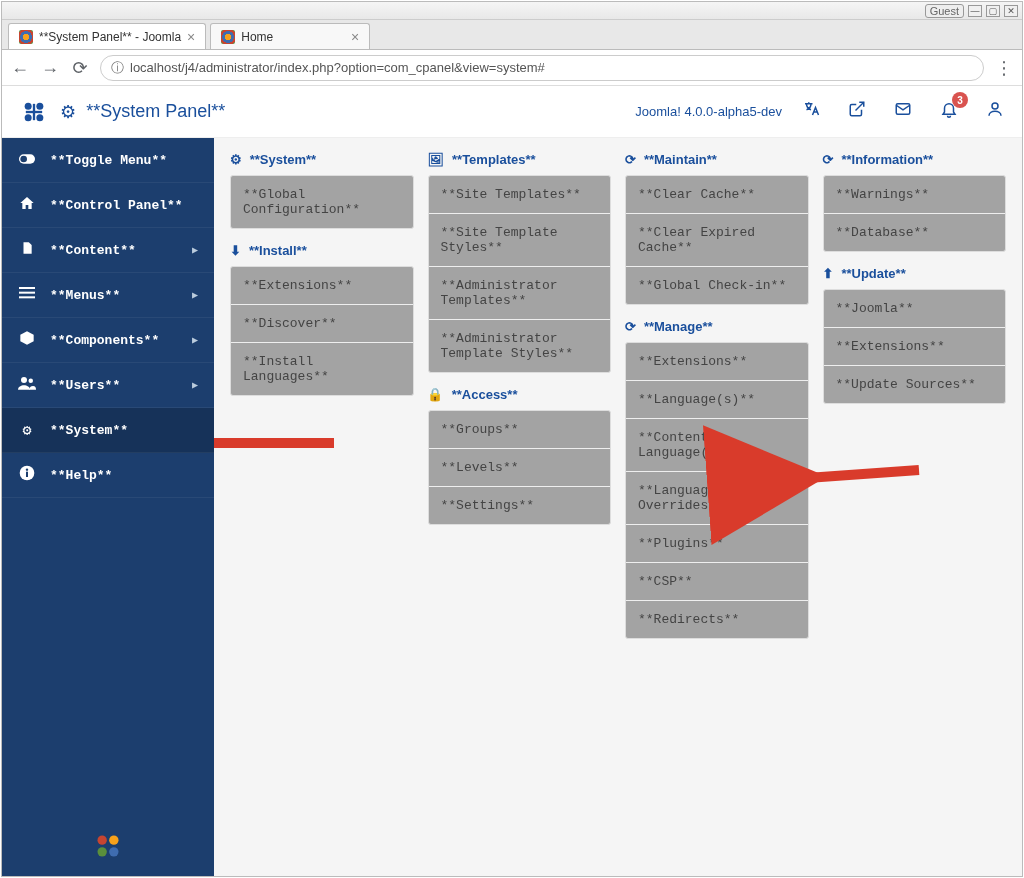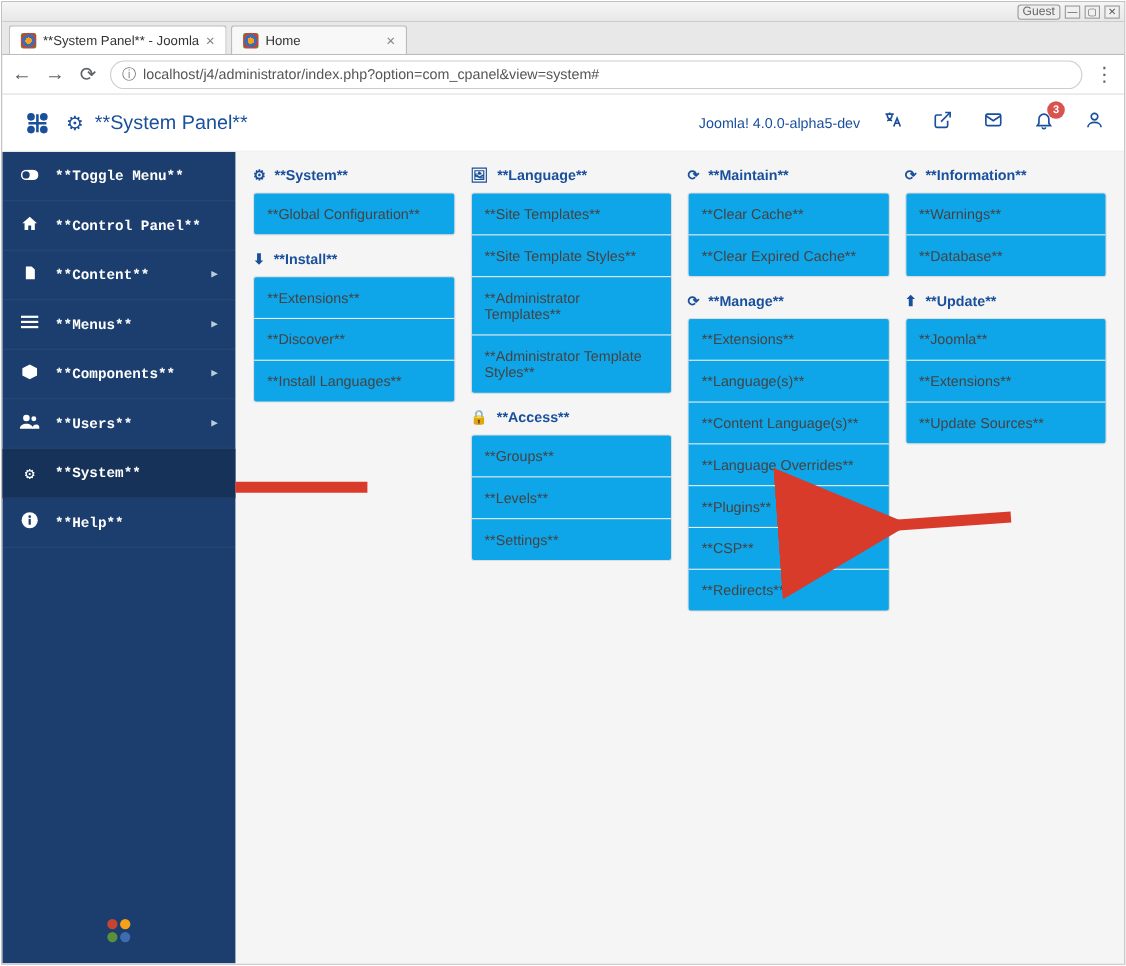"**Language**" span { text: Language -> Templates }
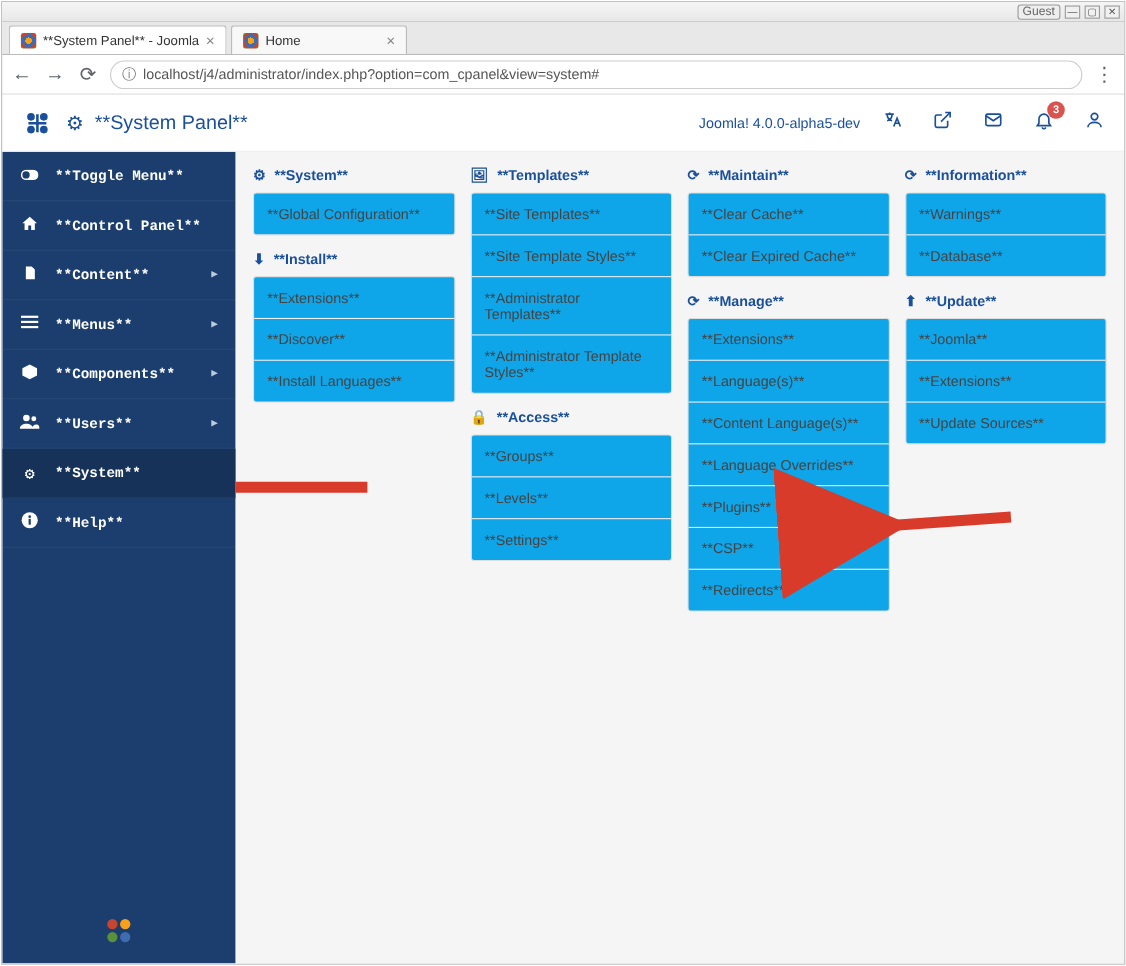"**Global Configuration**" .card-list { background: #0ea5e9 -> #a3a3a3; font-family: none -> Liberation Mono, monospace }
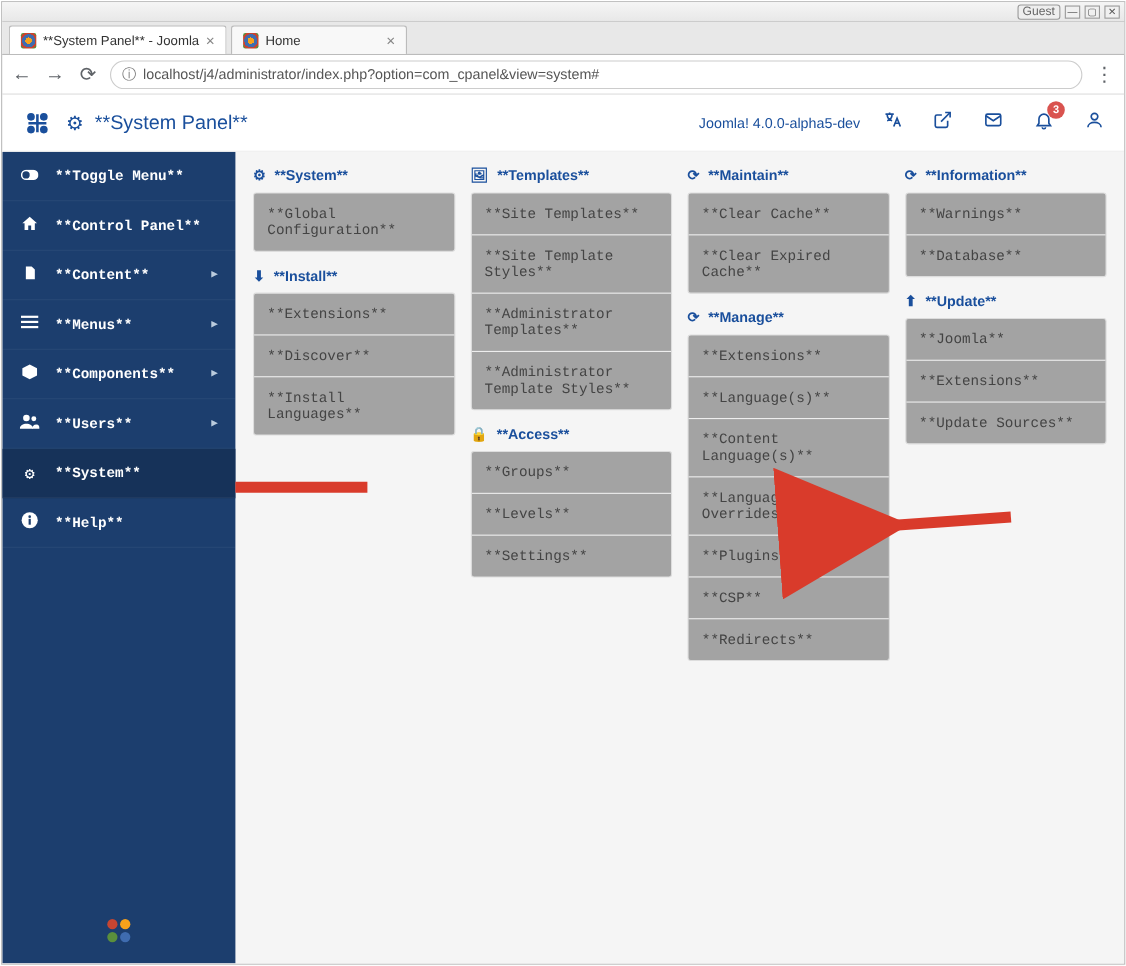"**Global Check-in**" div.card-item { html: none -> <div>**Global Check-in**</div> }
